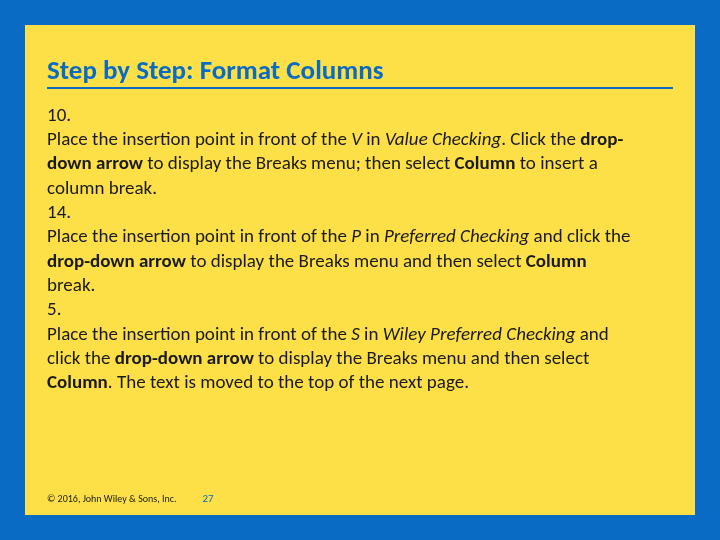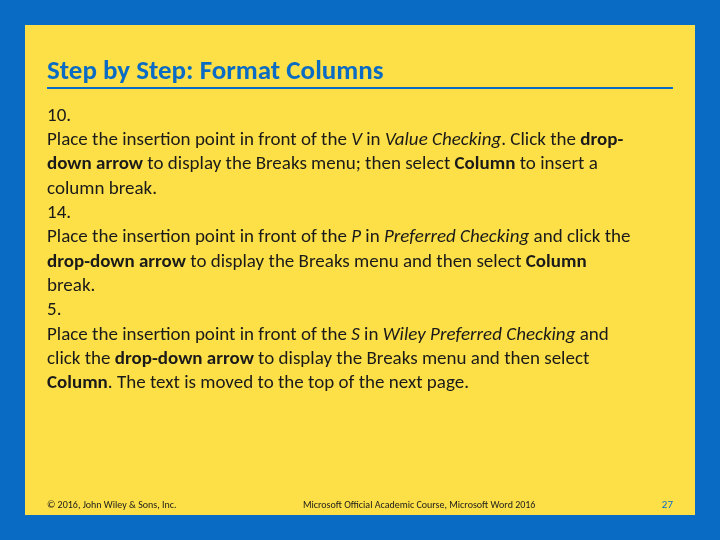"© 2016, John Wiley &" .footer { bottom: 4px -> 10px }
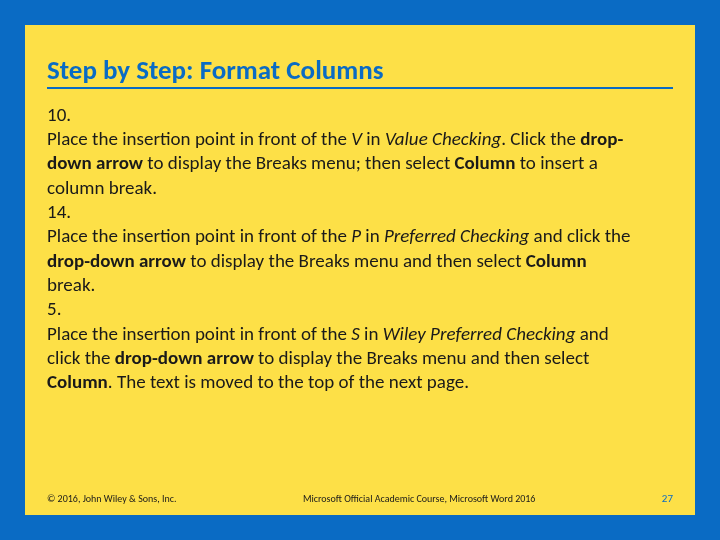"Microsoft Official Academic Course," div.center { html: <div>Microsoft Official Academic Course, Microsoft Word 2016</div> -> none }
